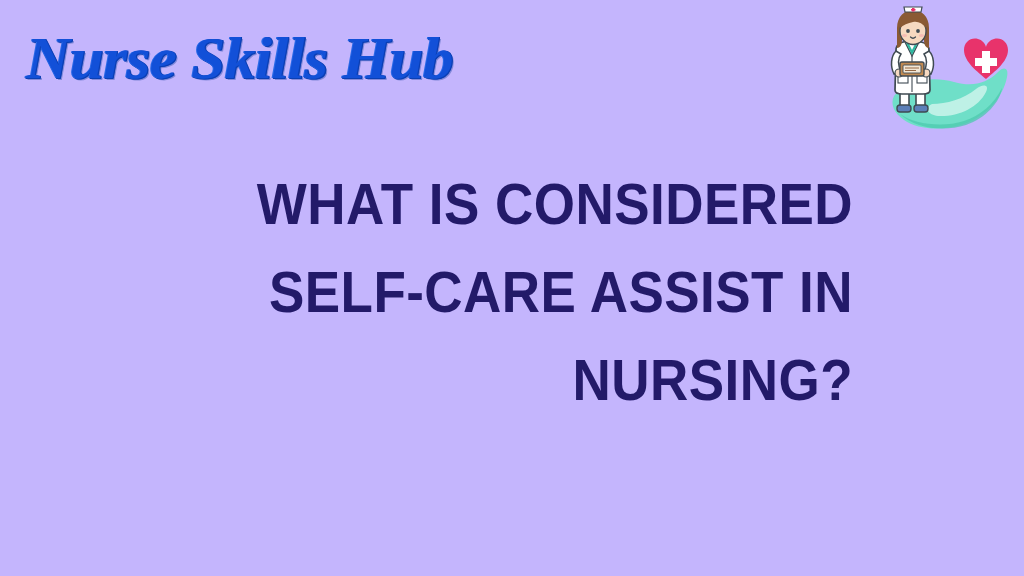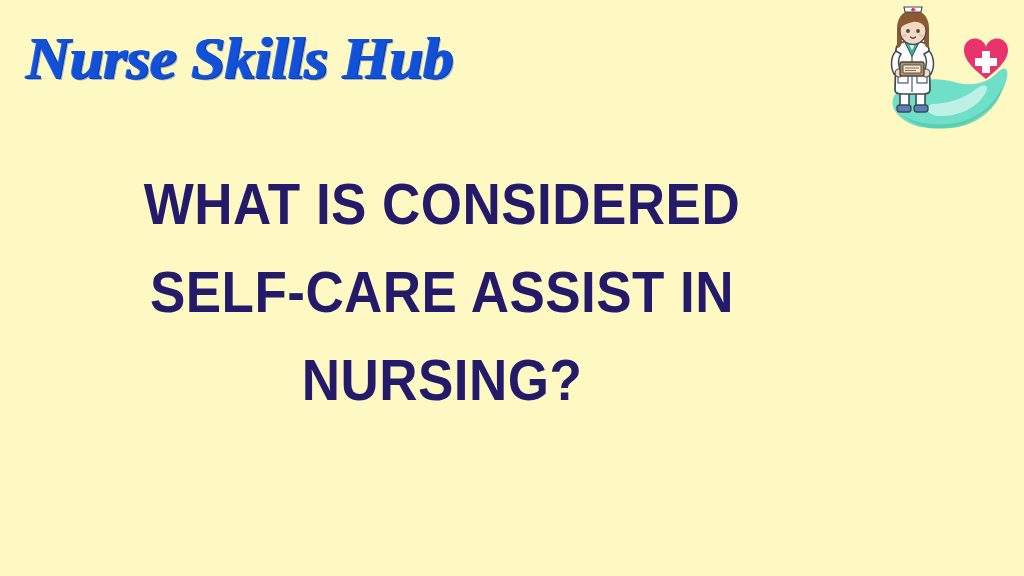"Nurse Skills Hub" #slide { background: #fef9c3 -> #c4b5fd }
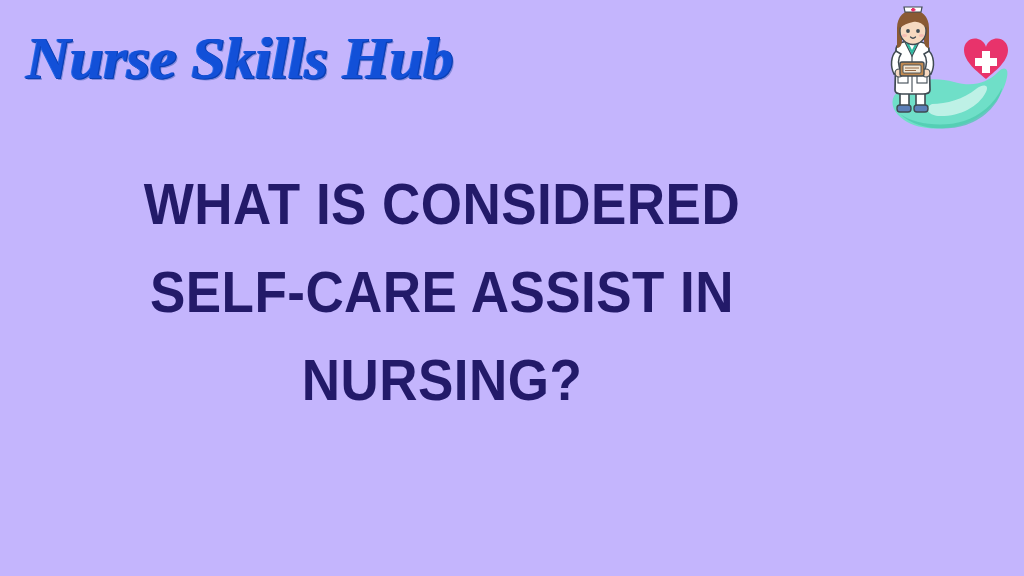"WHAT IS CONSIDERED" #headline { text-align: center -> right }
